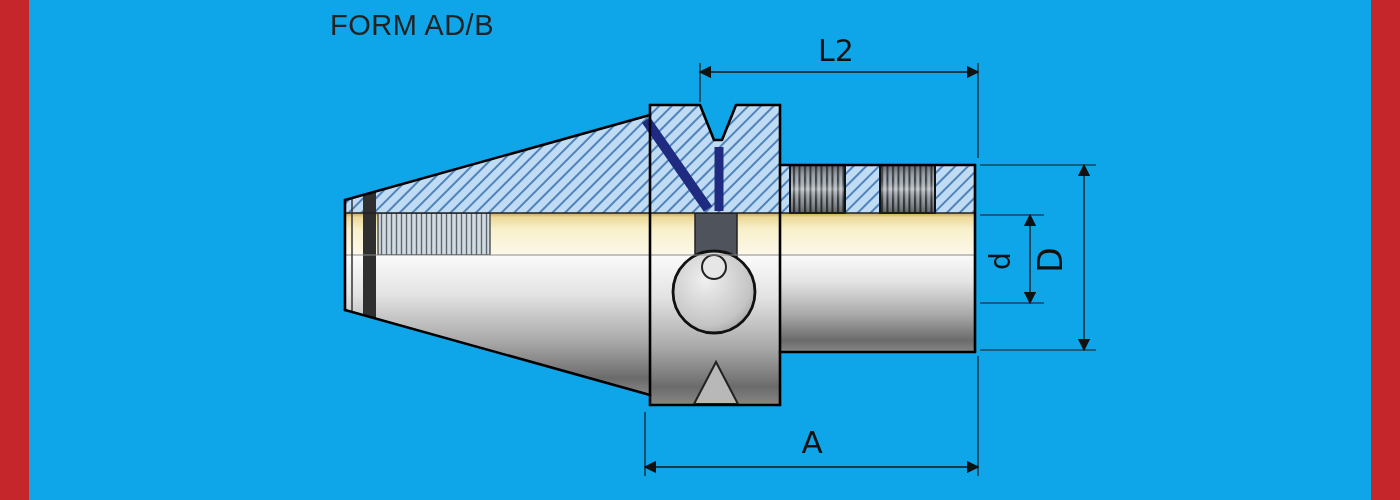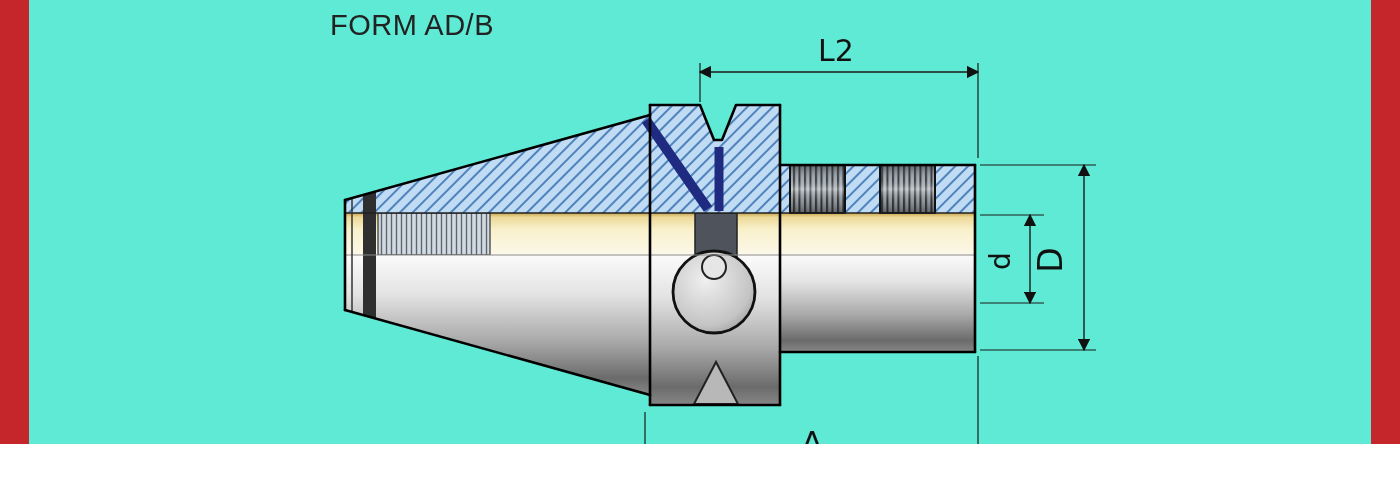"FORM AD/B" .page { background: #5eead4 -> #0ea5e9; height: 444px -> 500px }
